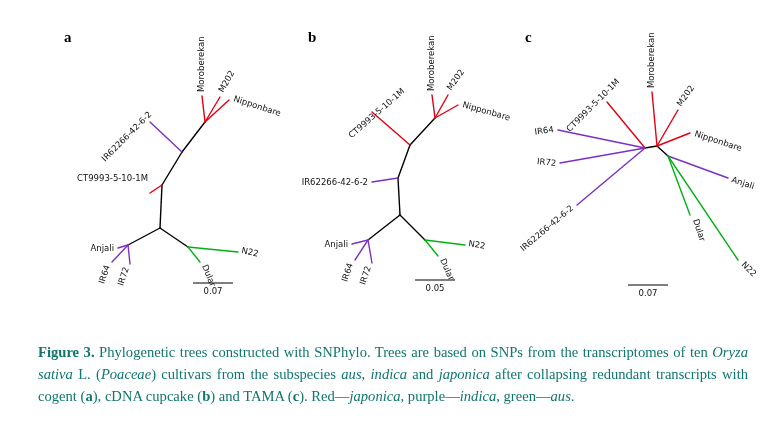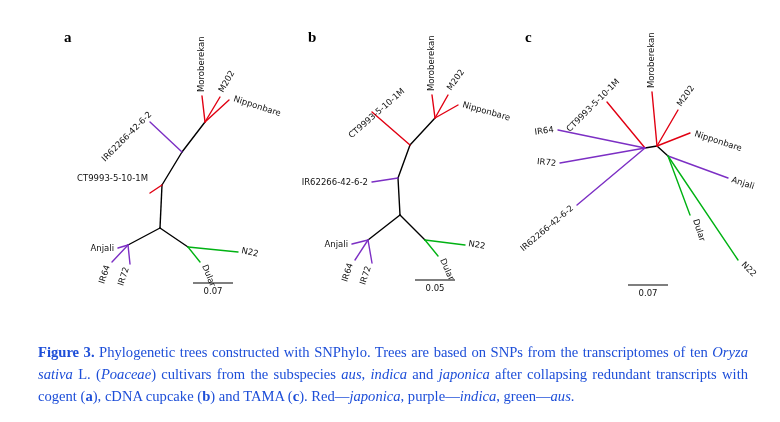"Figure 3. Phylogenetic trees constructed" #caption { color: #1d4ed8 -> #0f766e }
